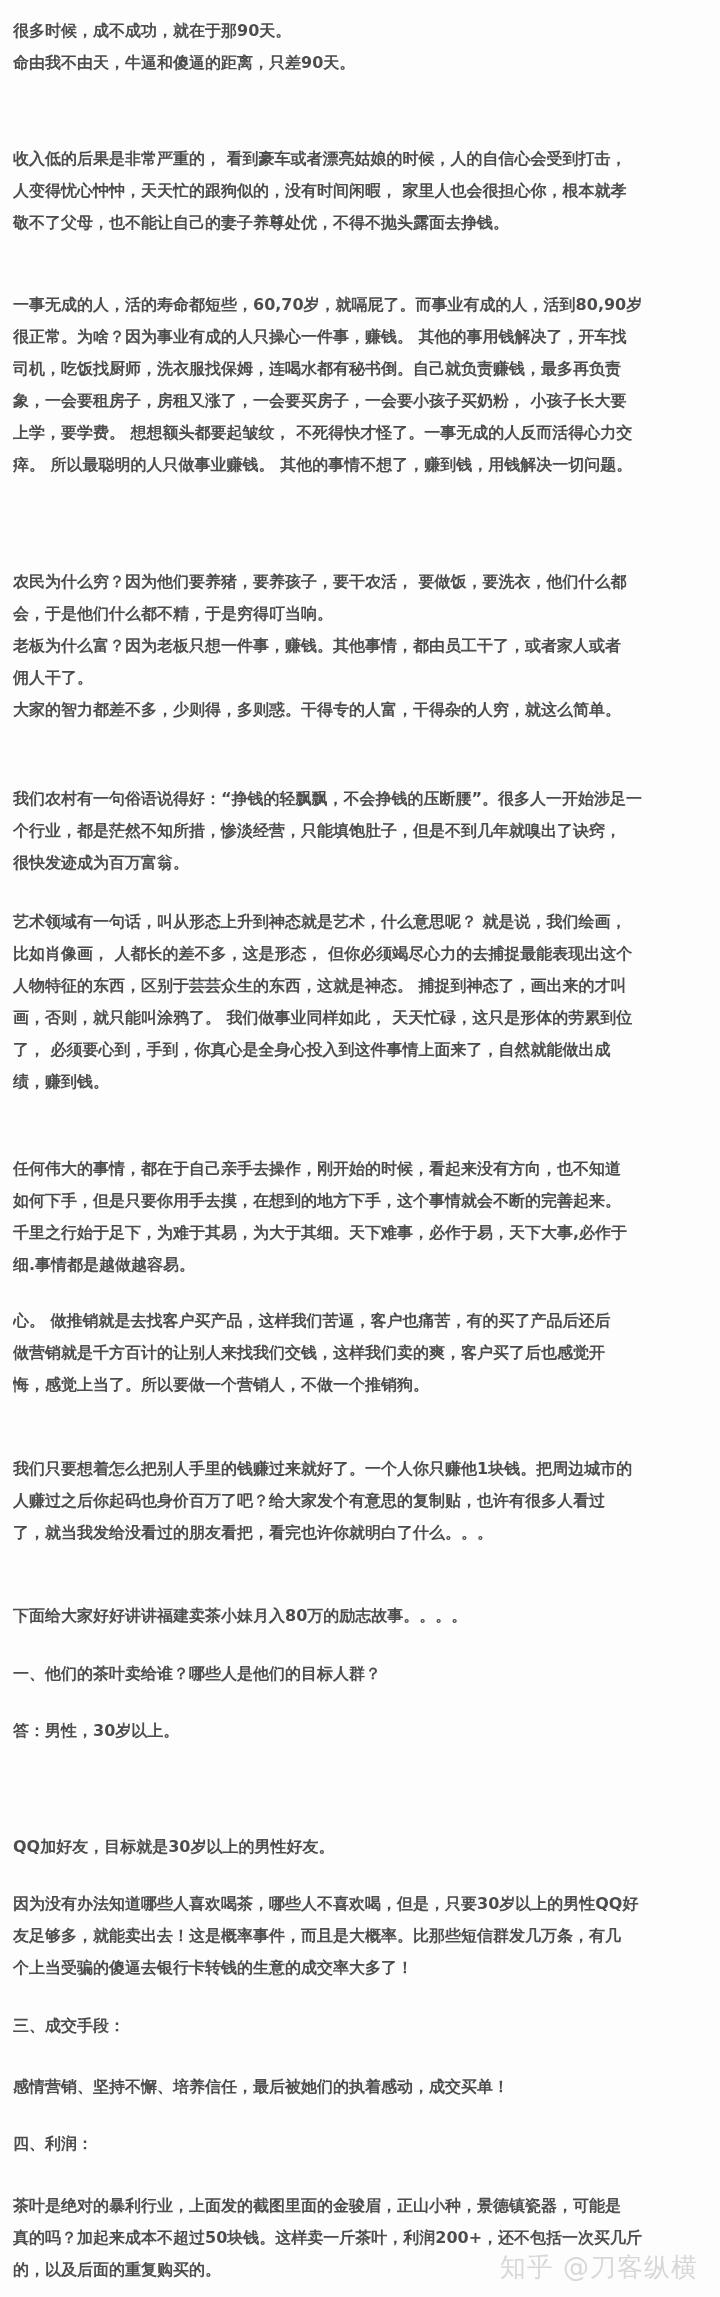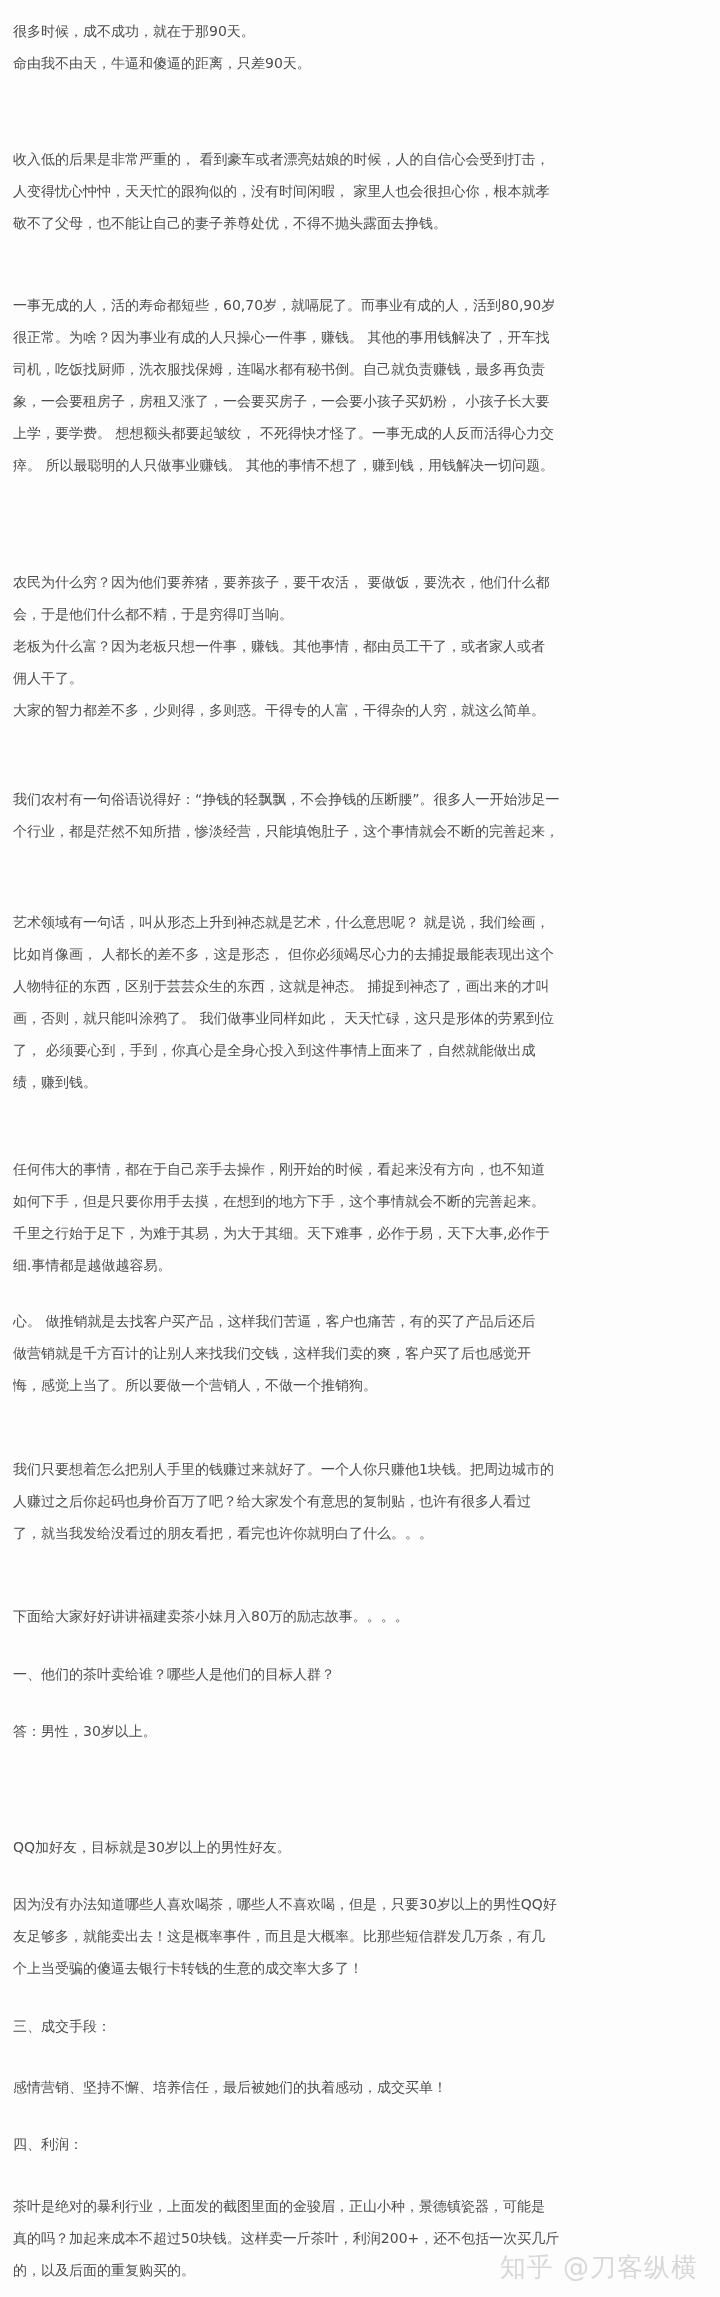"很多时候，成不成功，就在于那90天。" .para { font-size: 14px -> 16px; font-weight: 400 -> 700 }
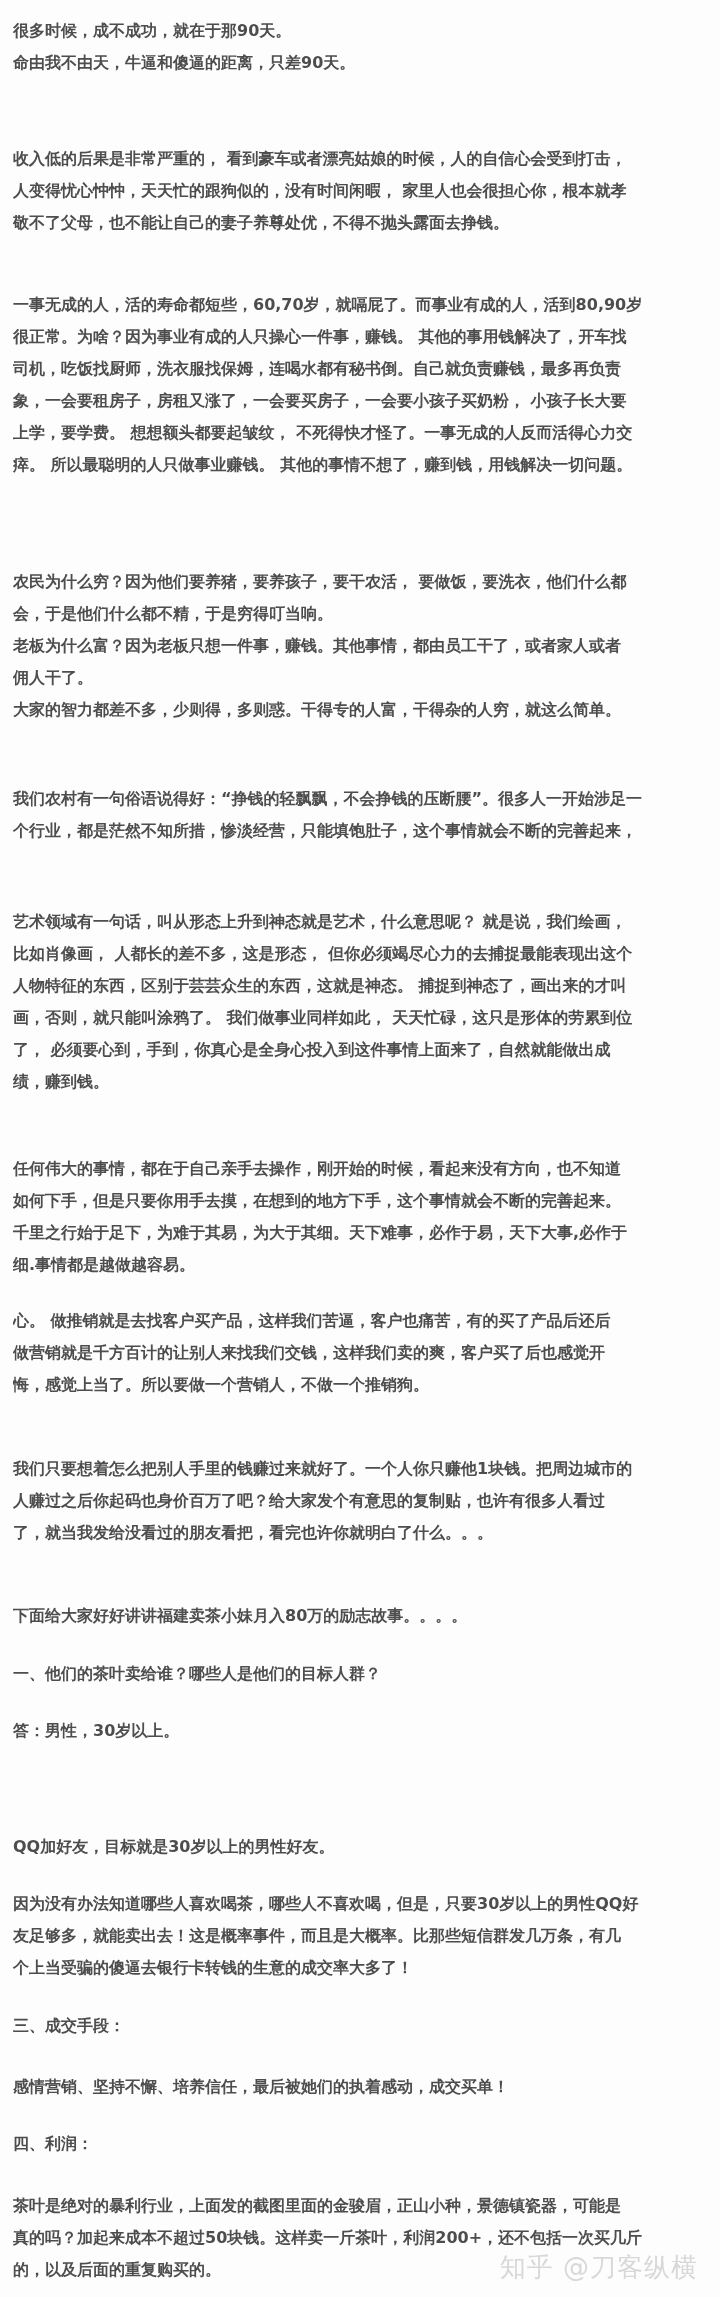"个行业，都是茫然不知所措，惨淡经营，只能填饱肚子，这个事情就会不断的完善起来，" div.line { text: 这个事情就会不断的完善起来 -> 但是不到几年就嗅出了诀窍 }
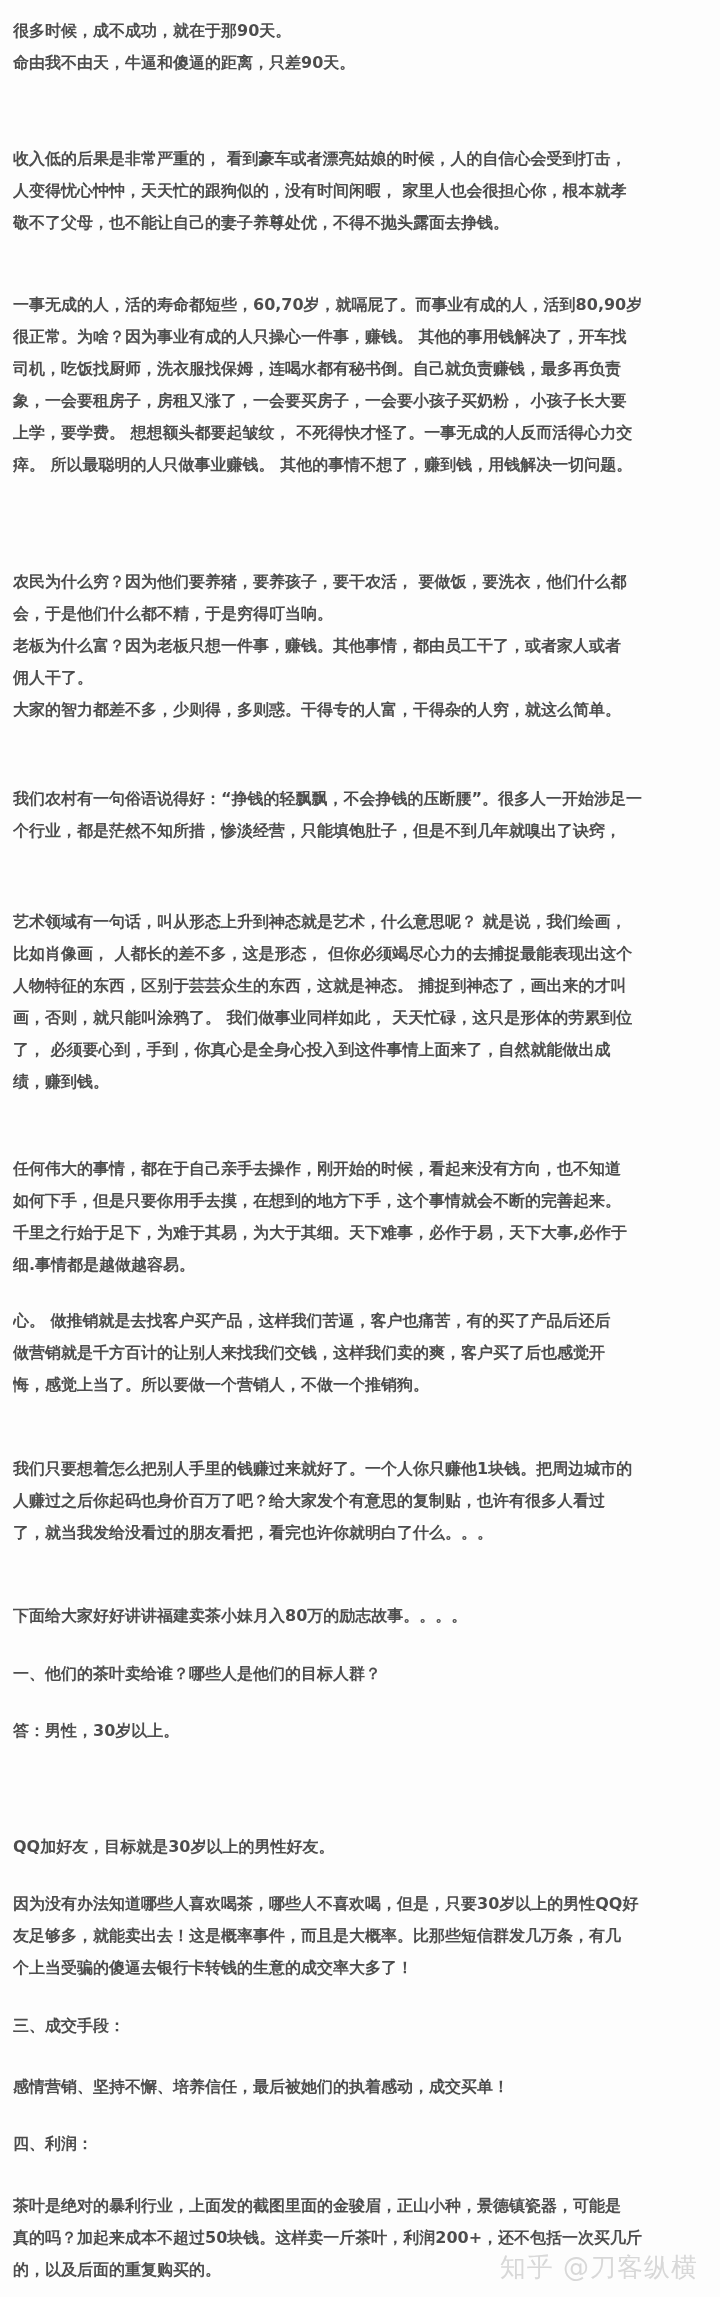"很快发迹成为百万富翁。" div.line { html: none -> <div>很快发迹成为百万富翁。</div> }
